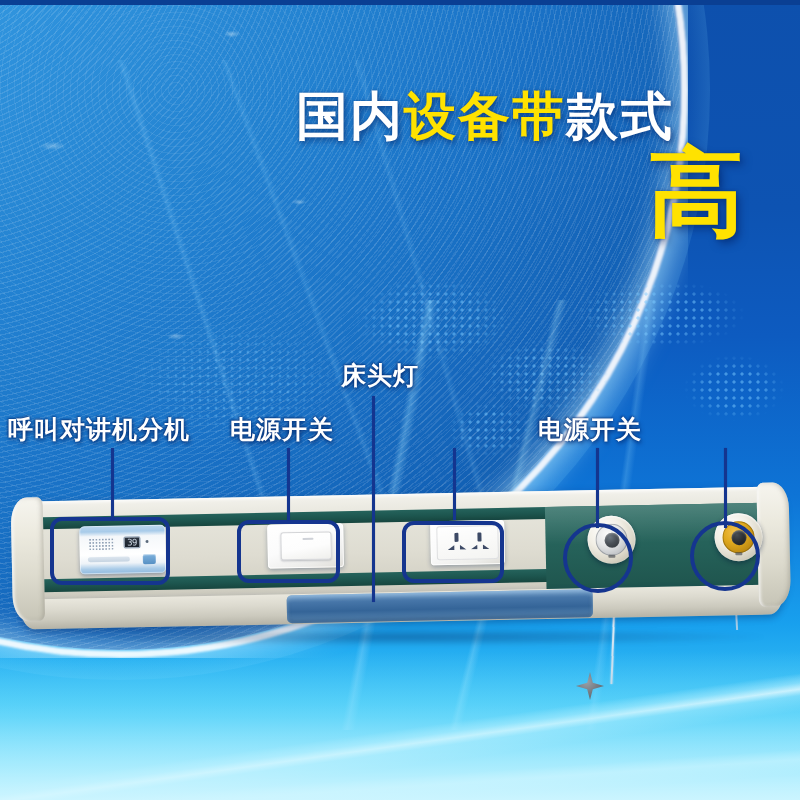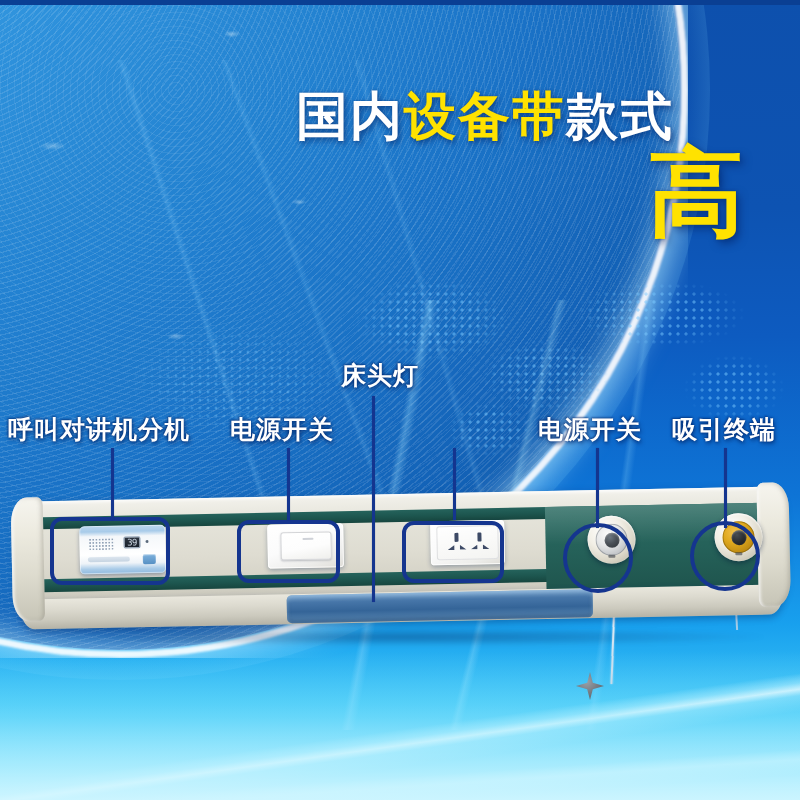"吸引终端" div.callout { html: <div>吸引终端</div> -> none }
